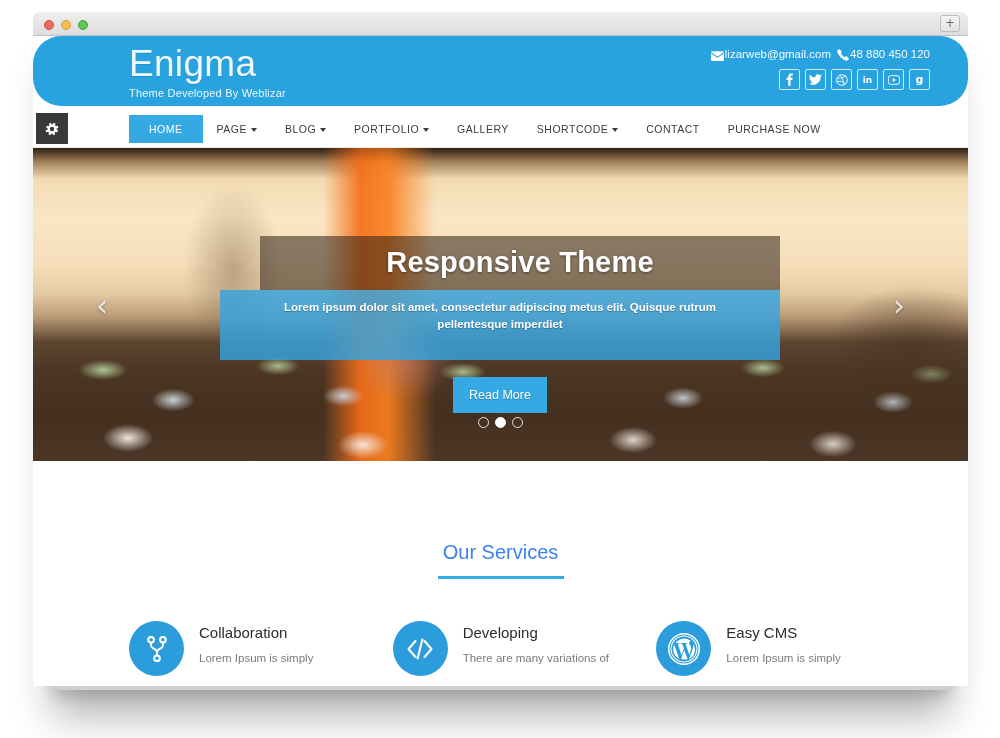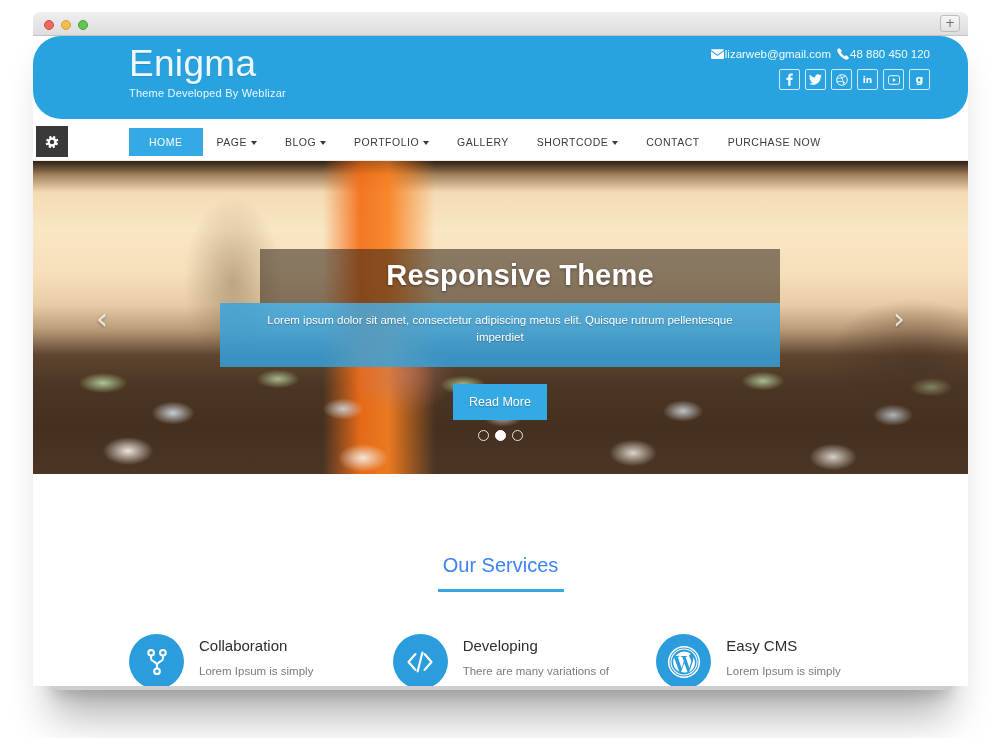"Enigma" #site-header { height: 83px -> 70px }
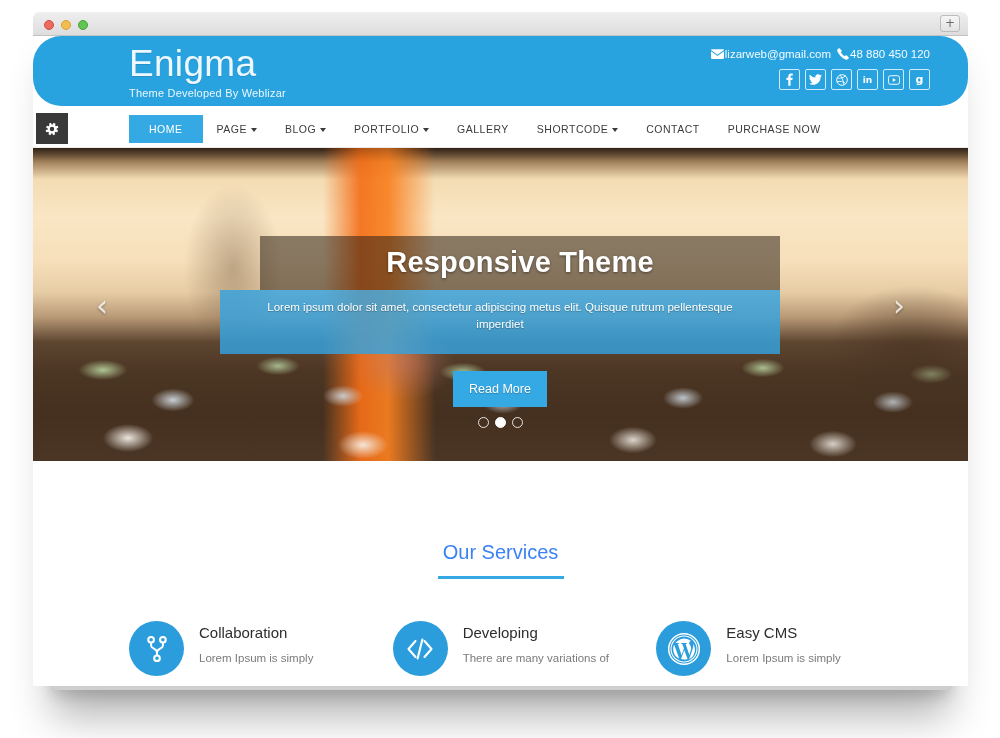"lizarweb@gmail.com" #contact-row { align-items: center -> flex-end }
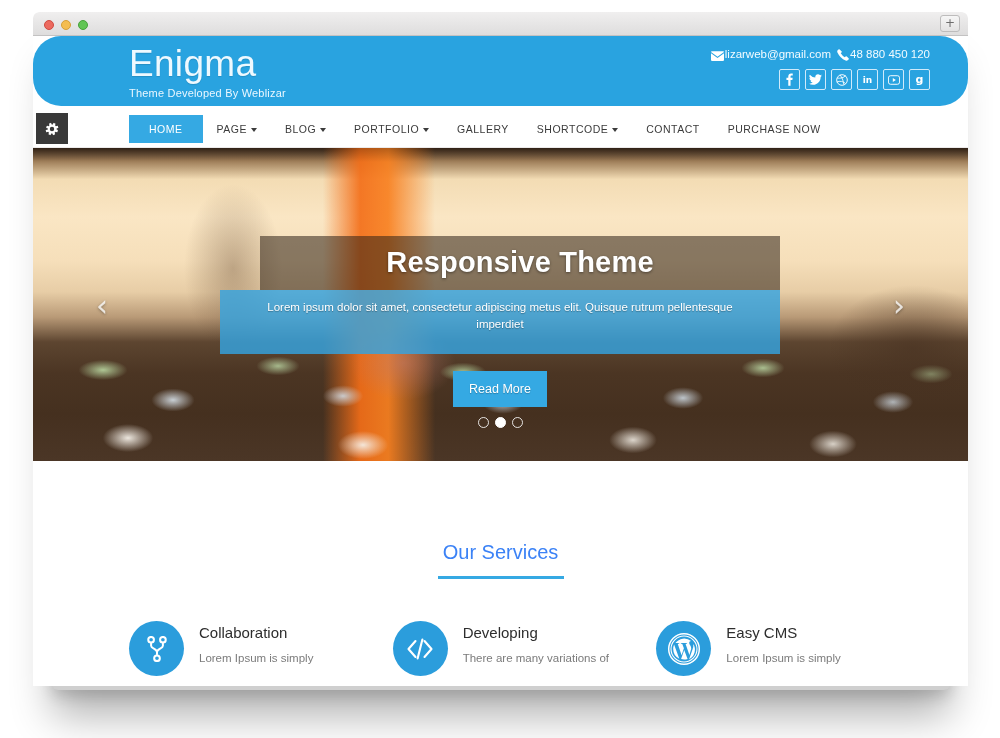"Lorem ipsum dolor sit amet," #hero-subtitle-bar { font-weight: none -> bold; padding: 9px 36px 21px -> 9px 36px 27px }
